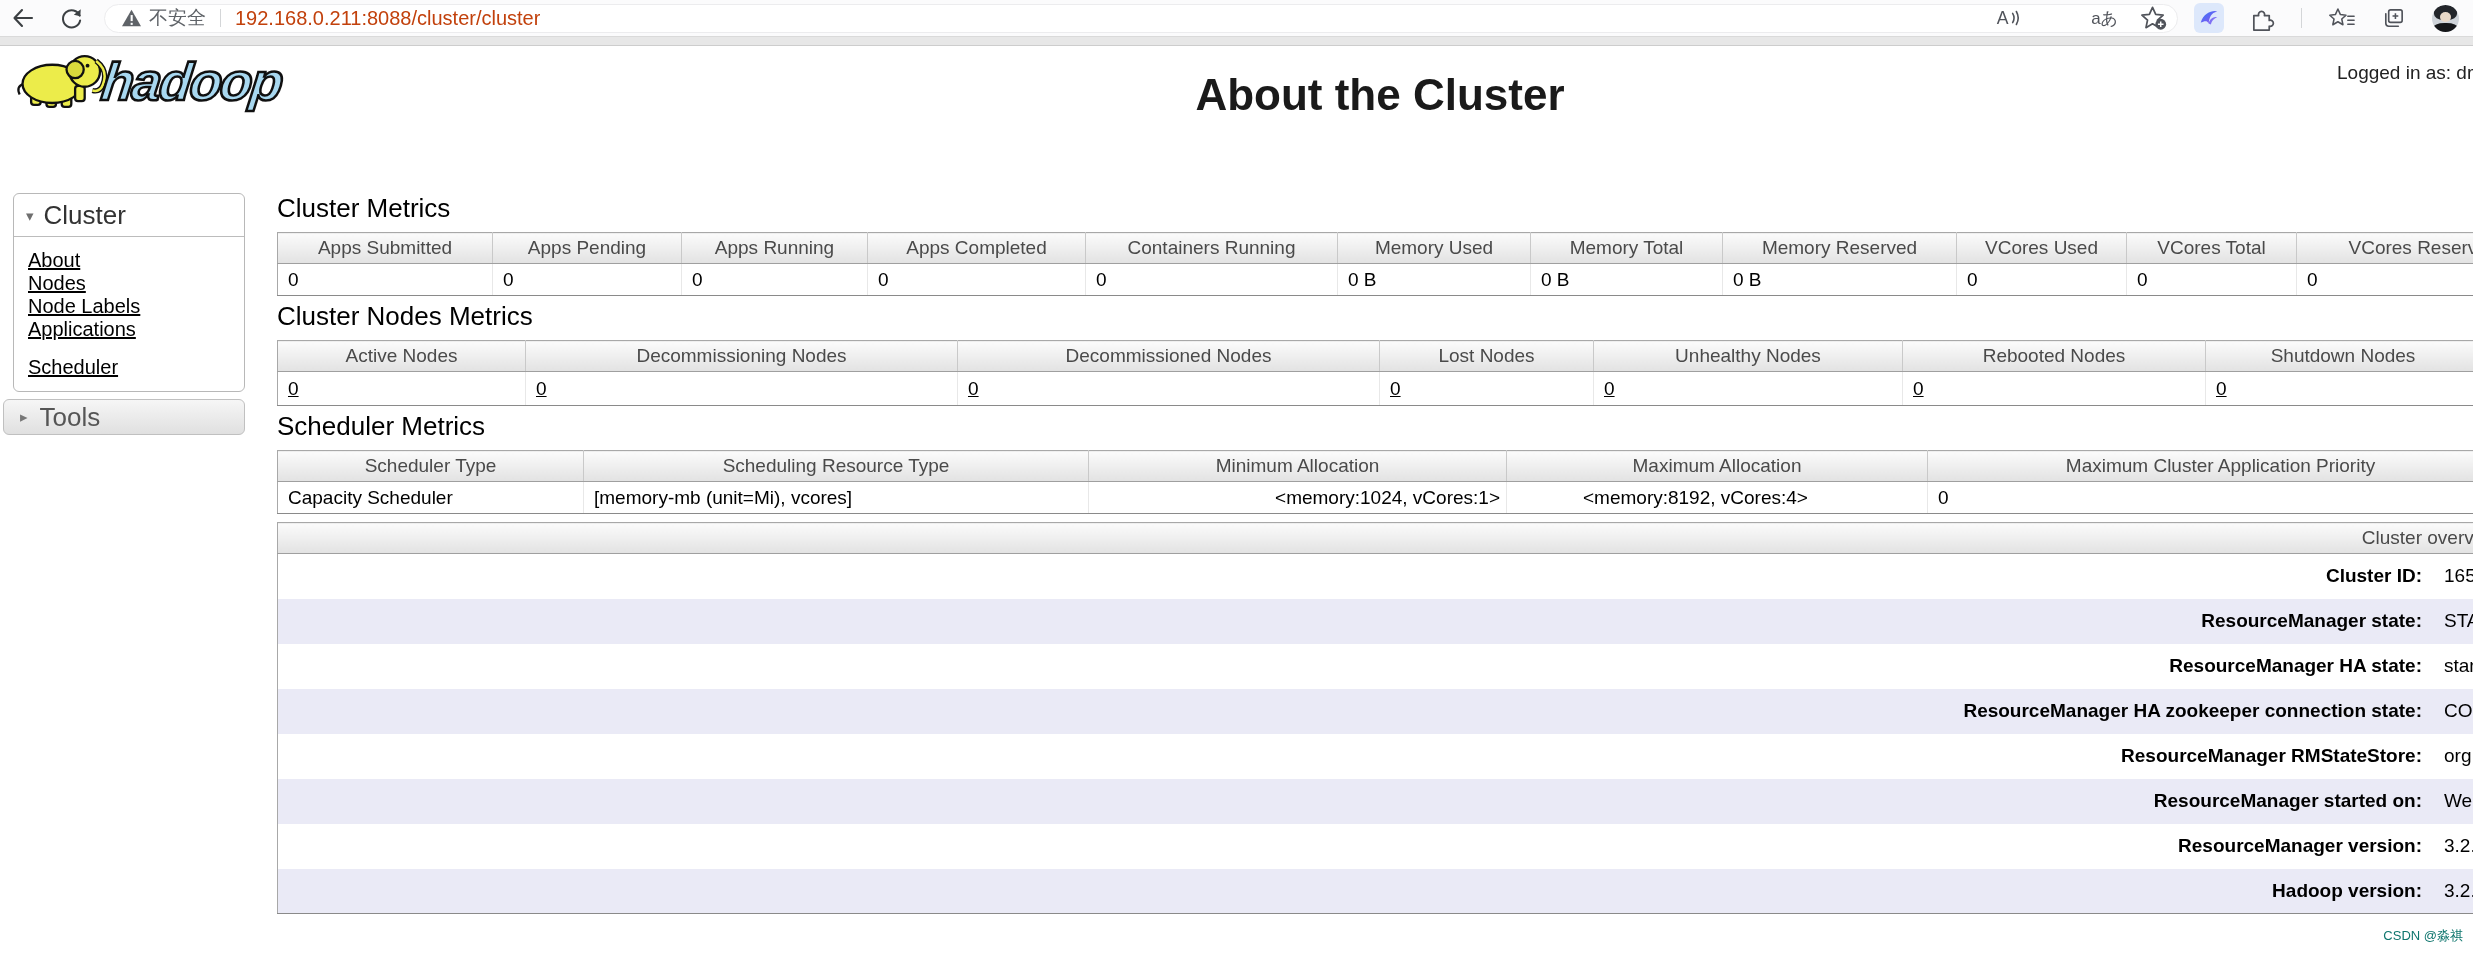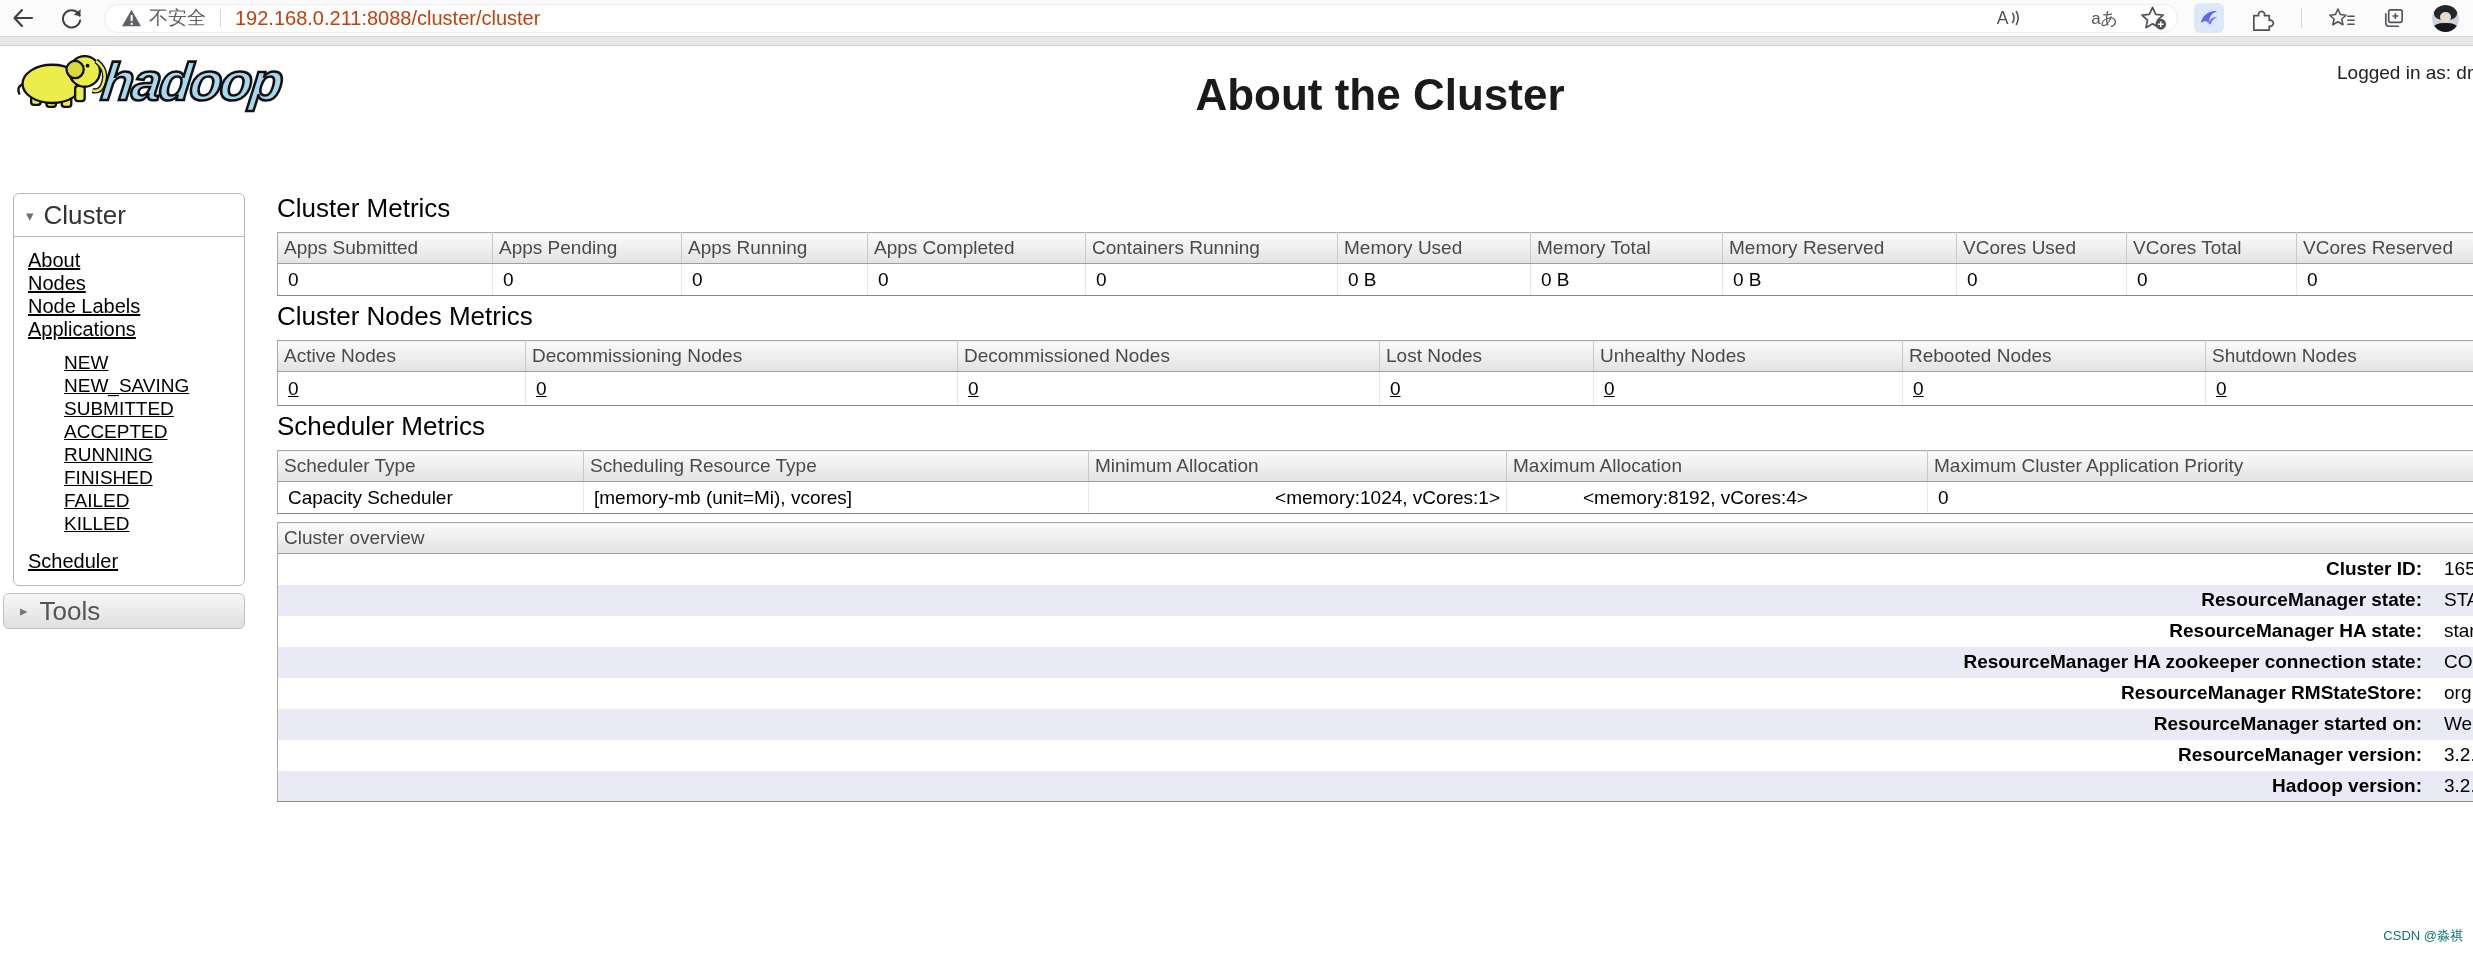"Apps Submitted" th { text-align: left -> center }
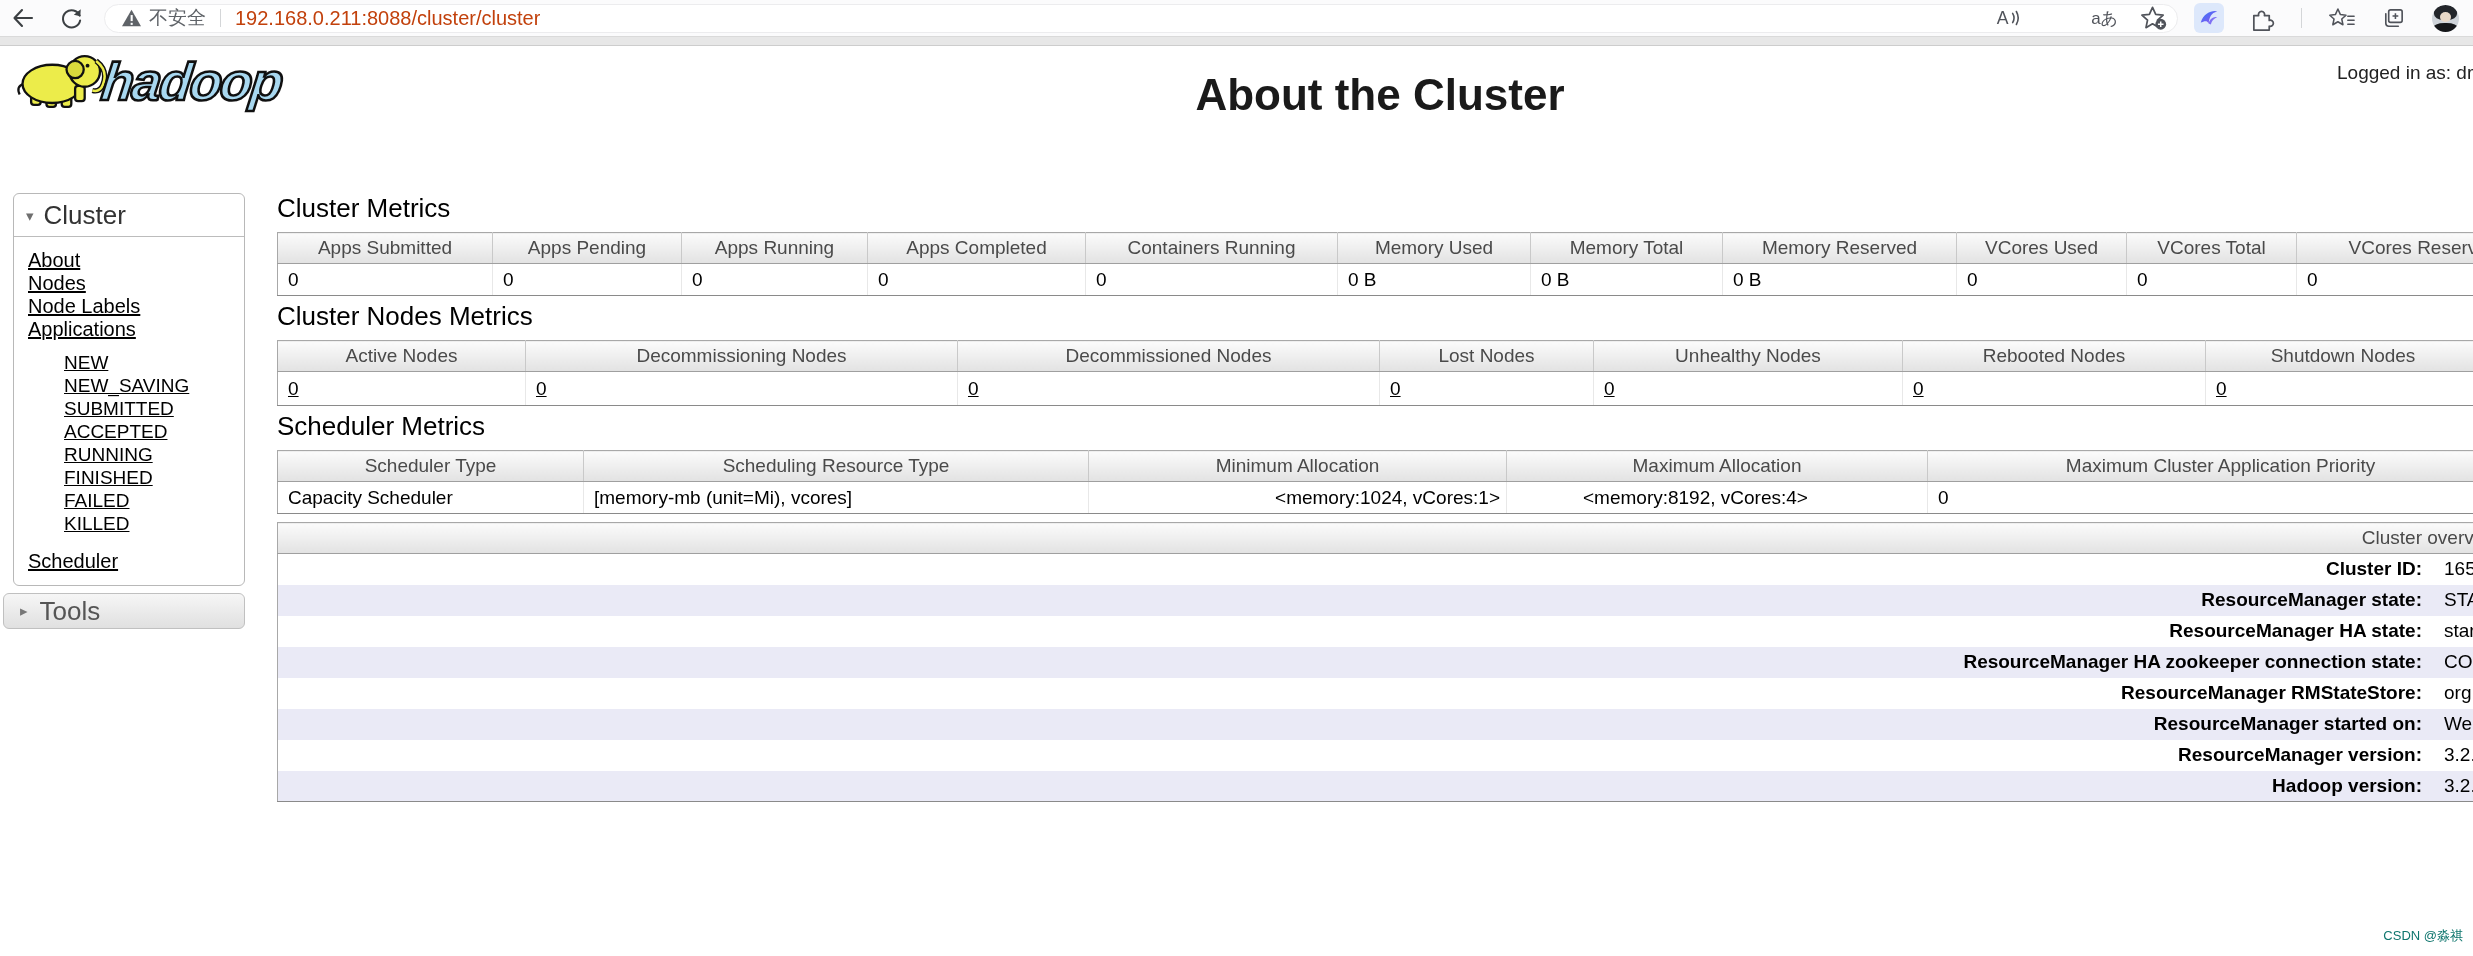"NEW" div.nav-sub { html: <div> <div><a>NEW</a></div> <div><a>NEW_SAVING</a></div> <div><a>SUBMITTED</a></div> <div><a>ACCEPTED</a></div> <div><a>RUNNING</a></div> <div><a>FINISHED</a></div> <div><a>FAILED</a></div> <div><a>KILLED</a></div> </div> -> none }
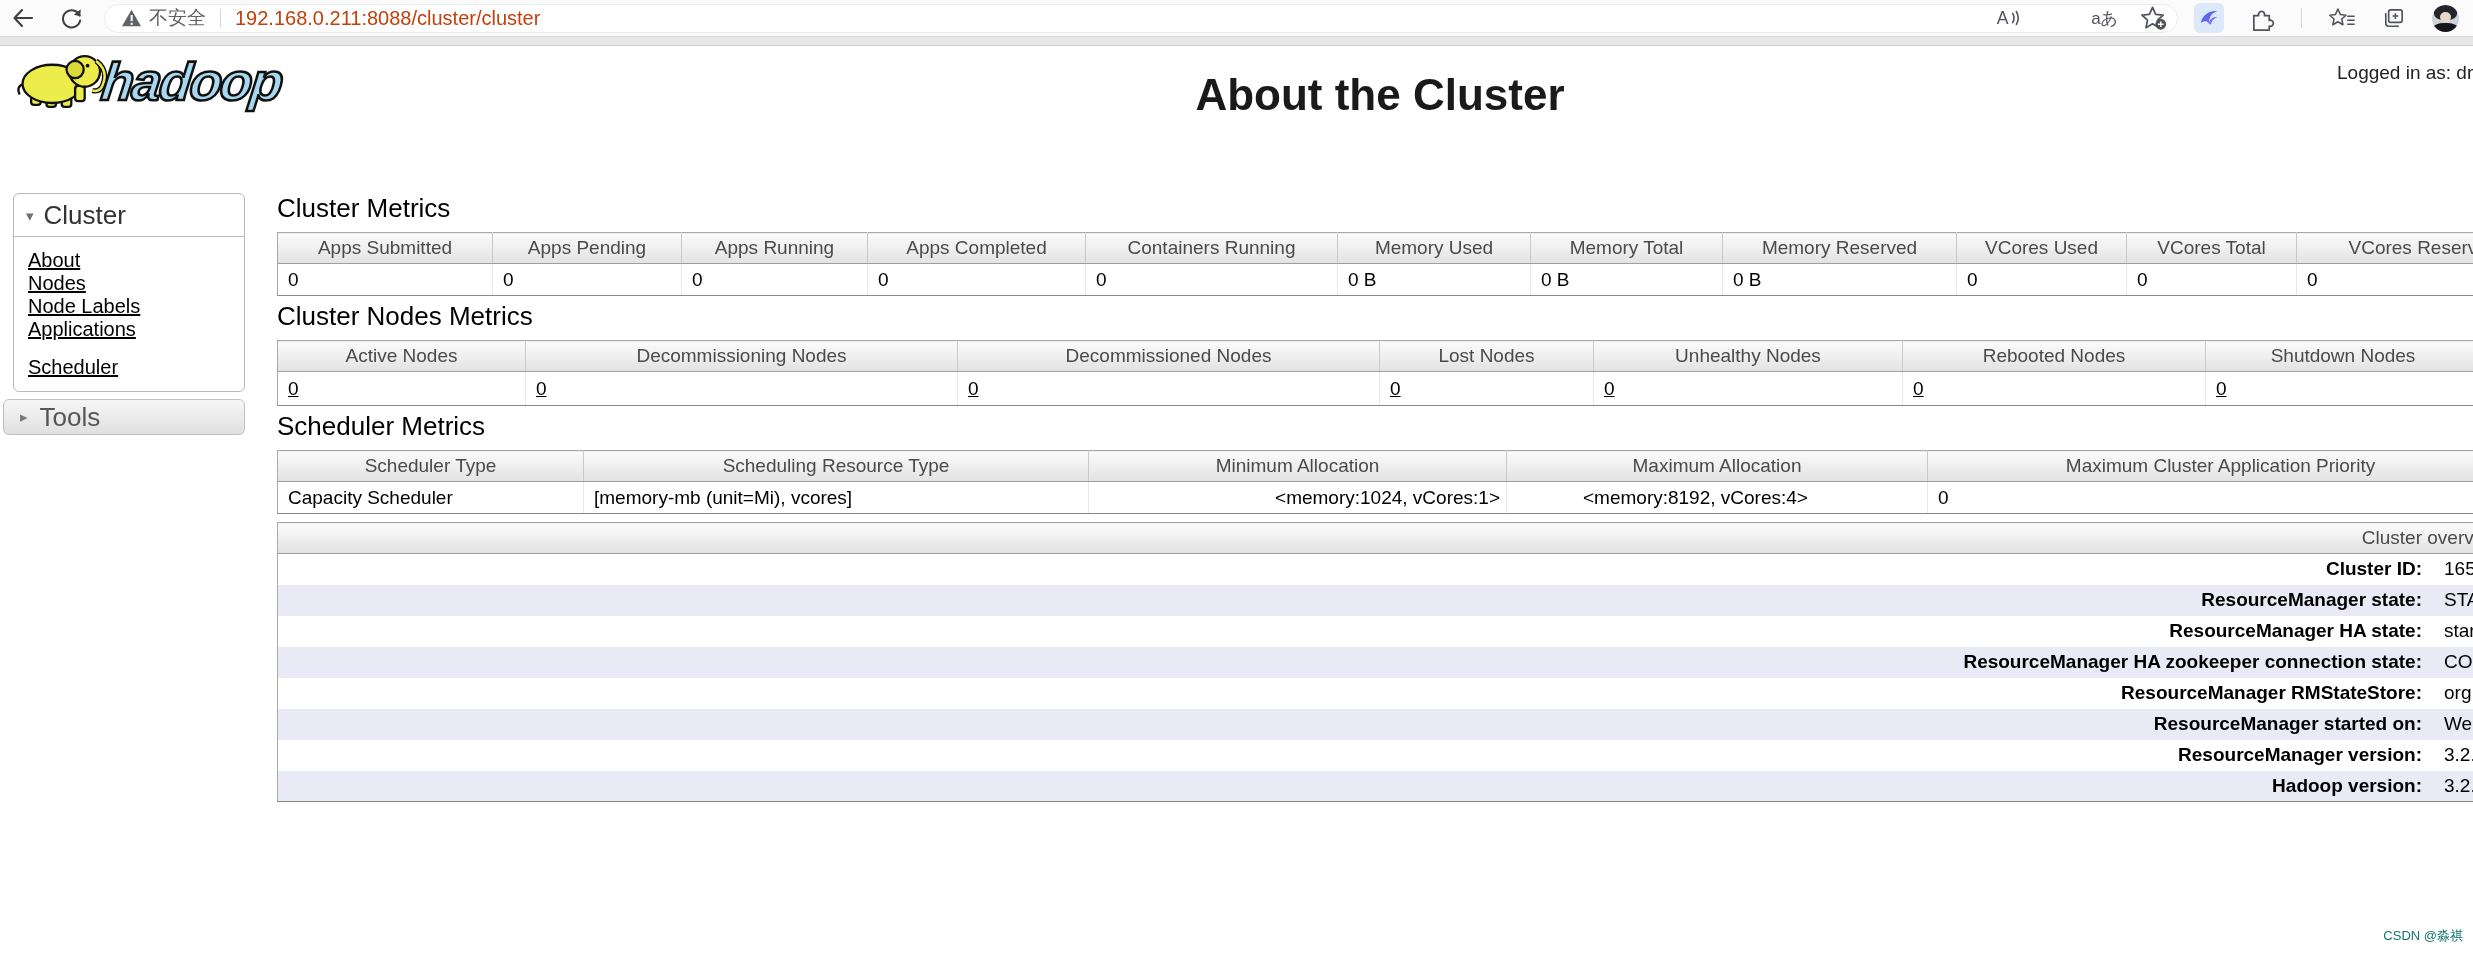"Cluster ID:" table.overview td { height: 31px -> 45px }
